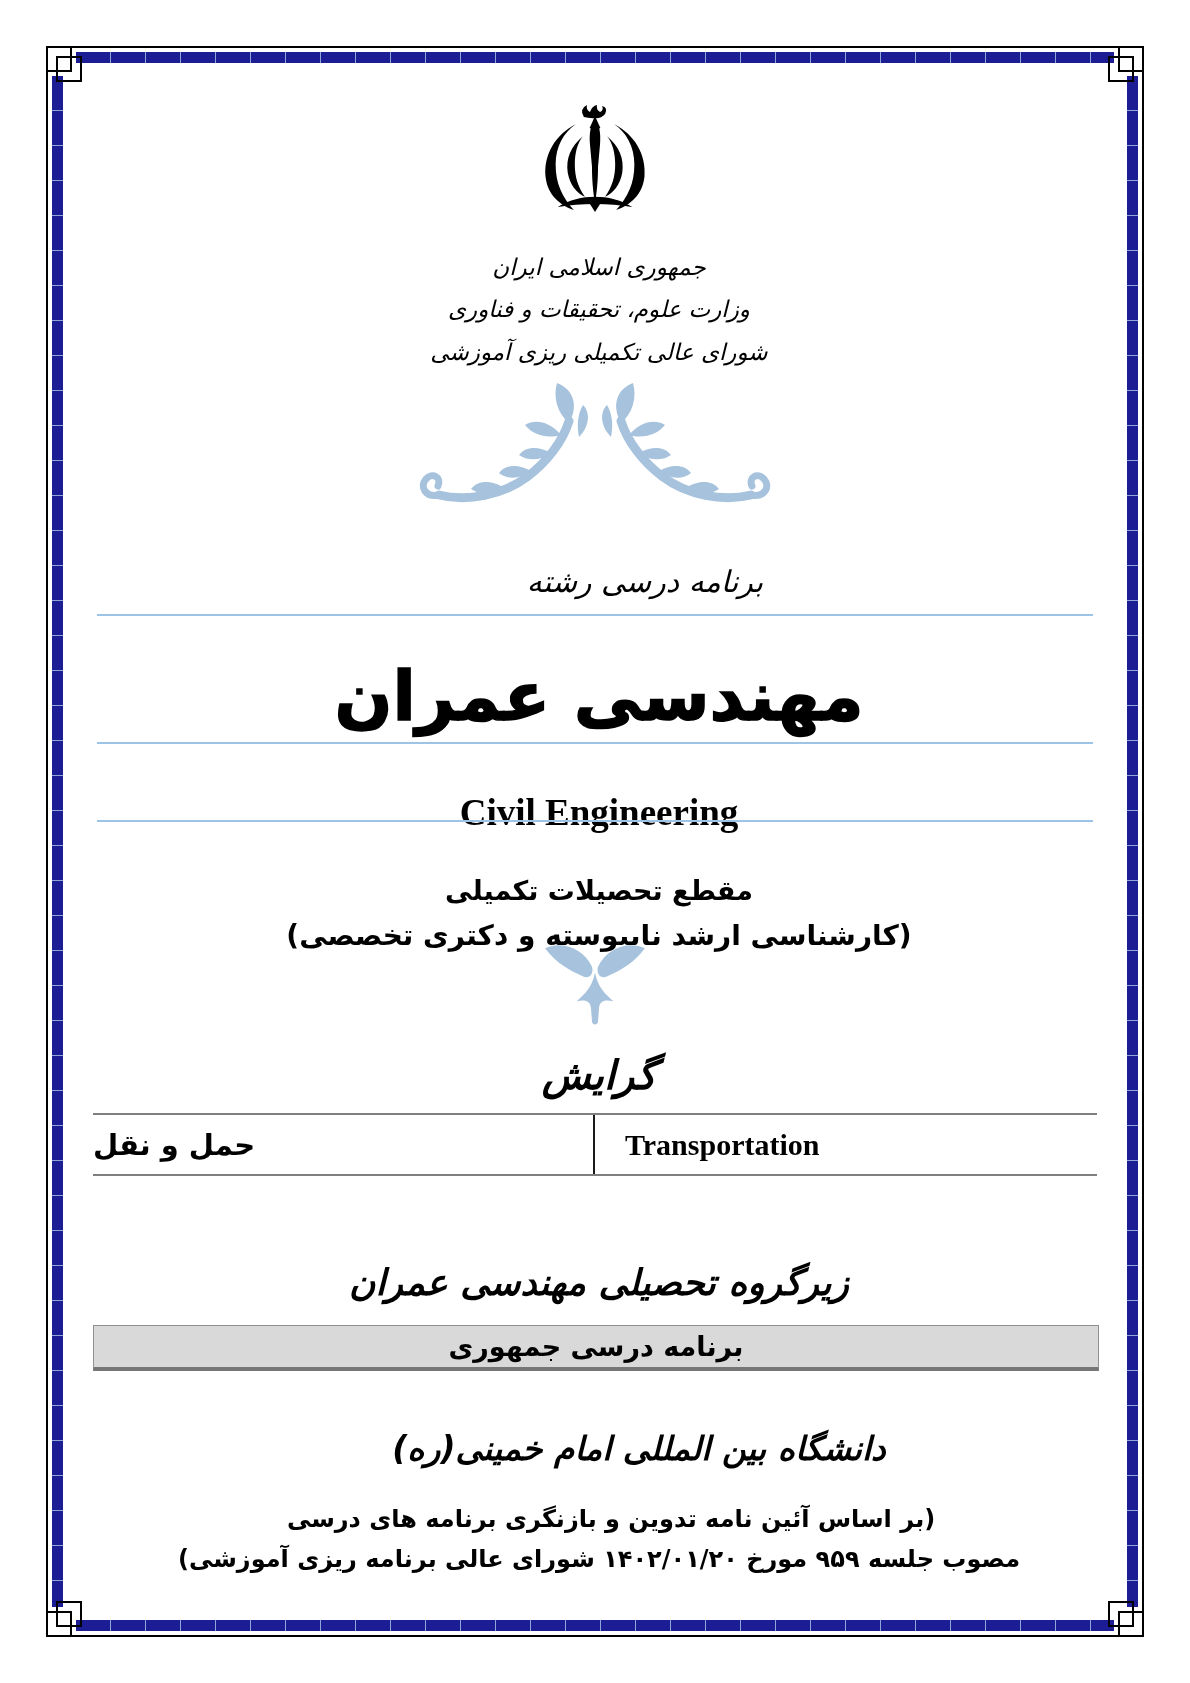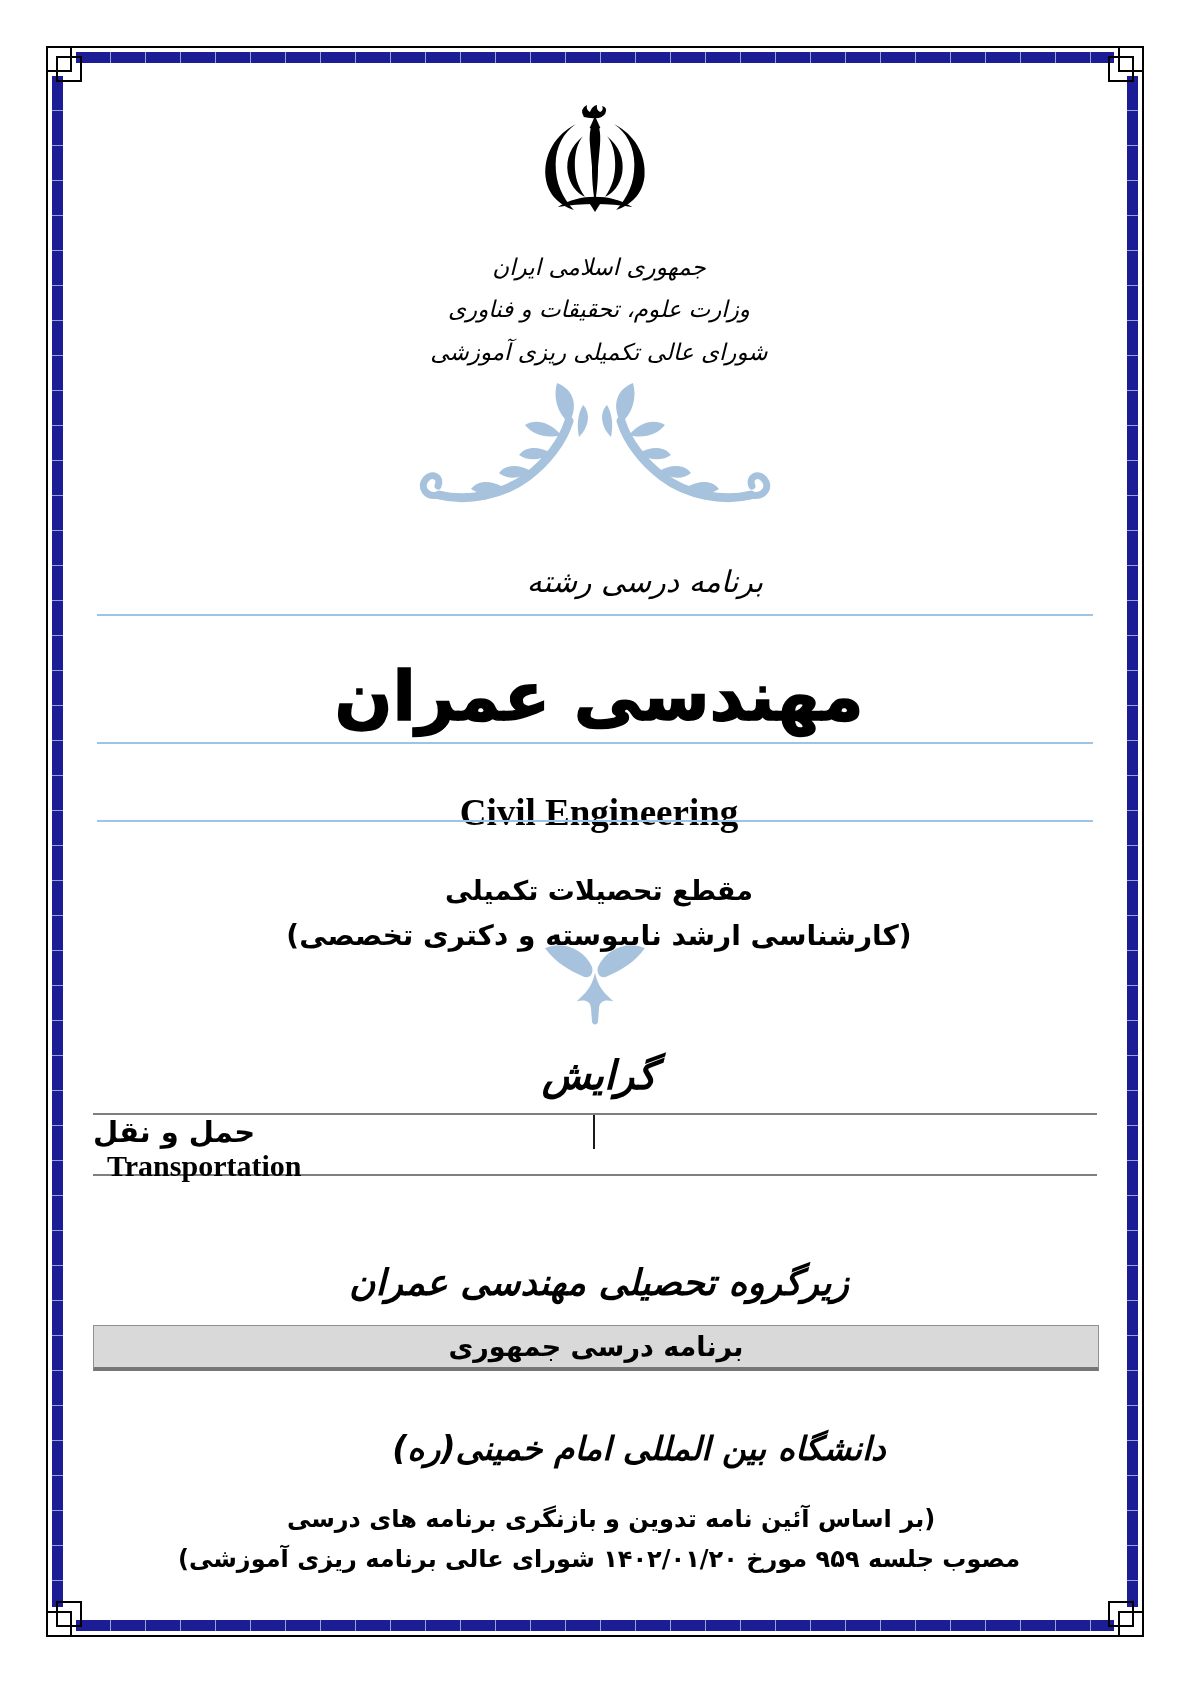"حمل و نقل" .orient-table { flex-direction: column -> none }
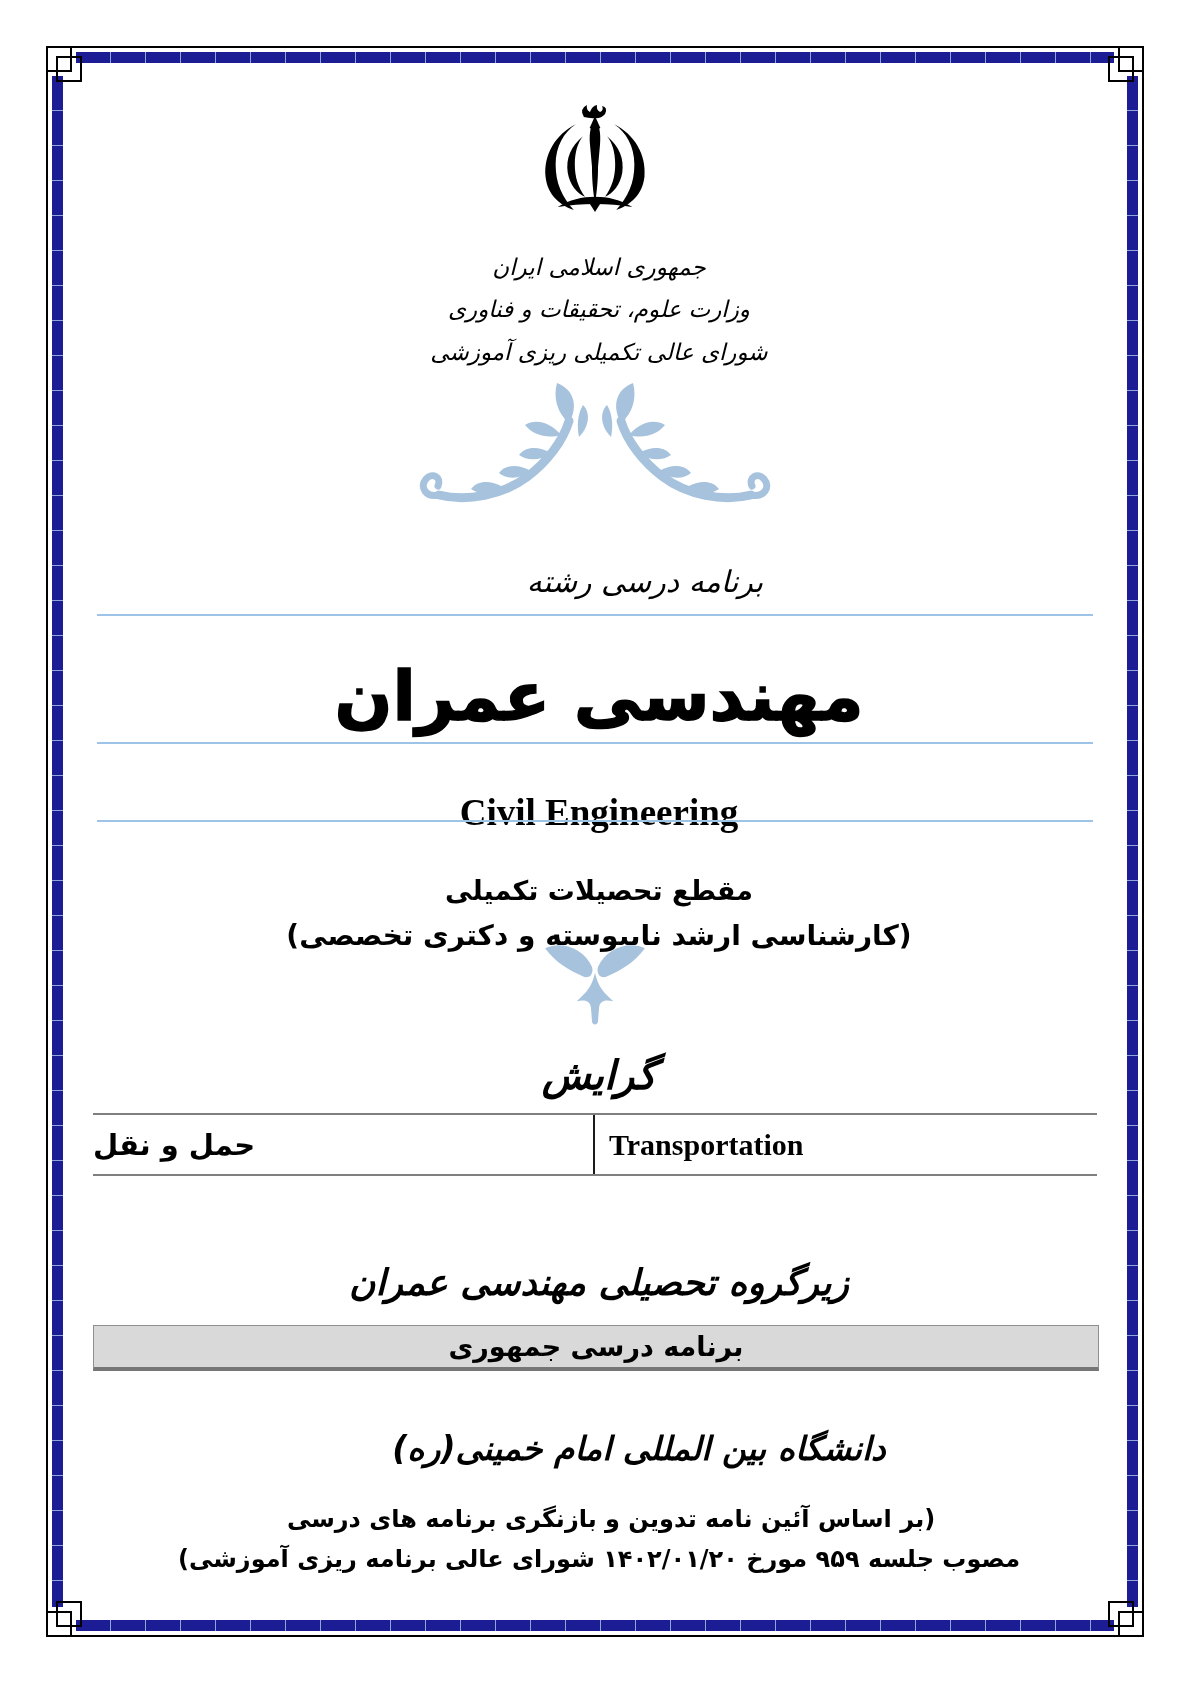"Transportation" .orient-cell-en { padding-left: 14px -> 30px }
